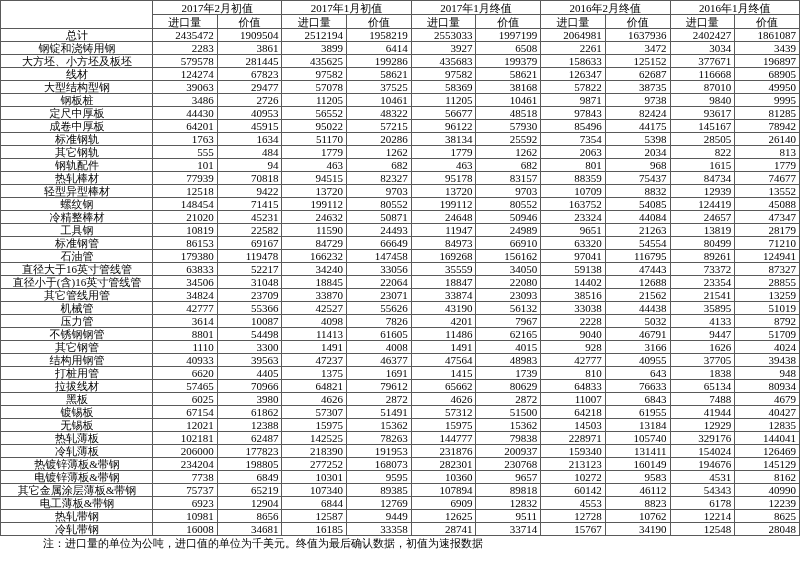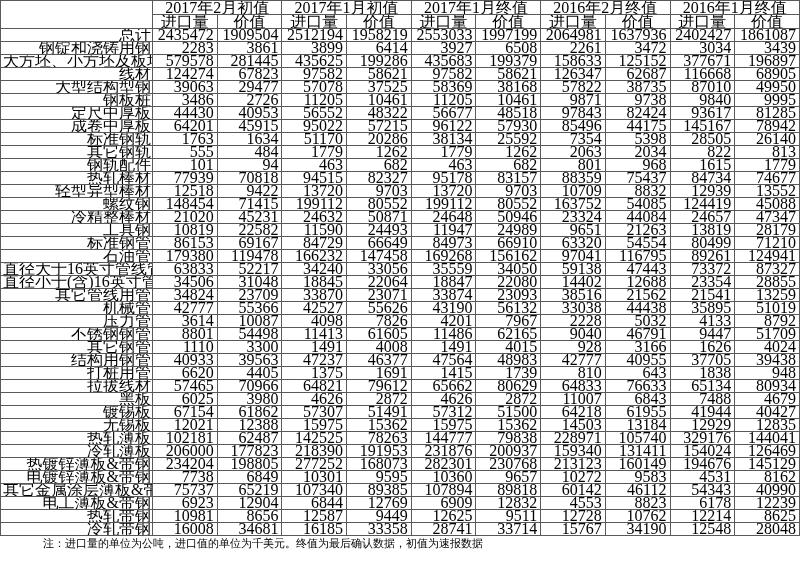"2017年2月初值" table { font-size: 16px -> 11px }
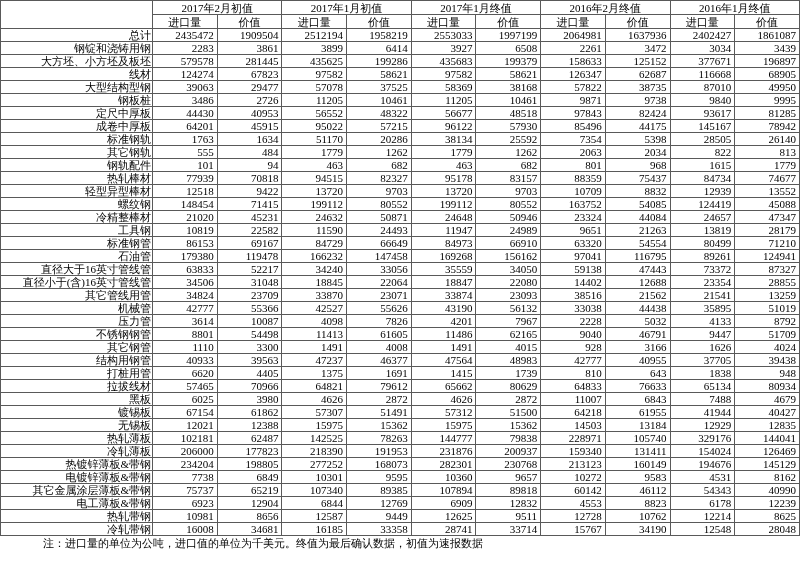"总计" td.name { text-align: right -> center }
